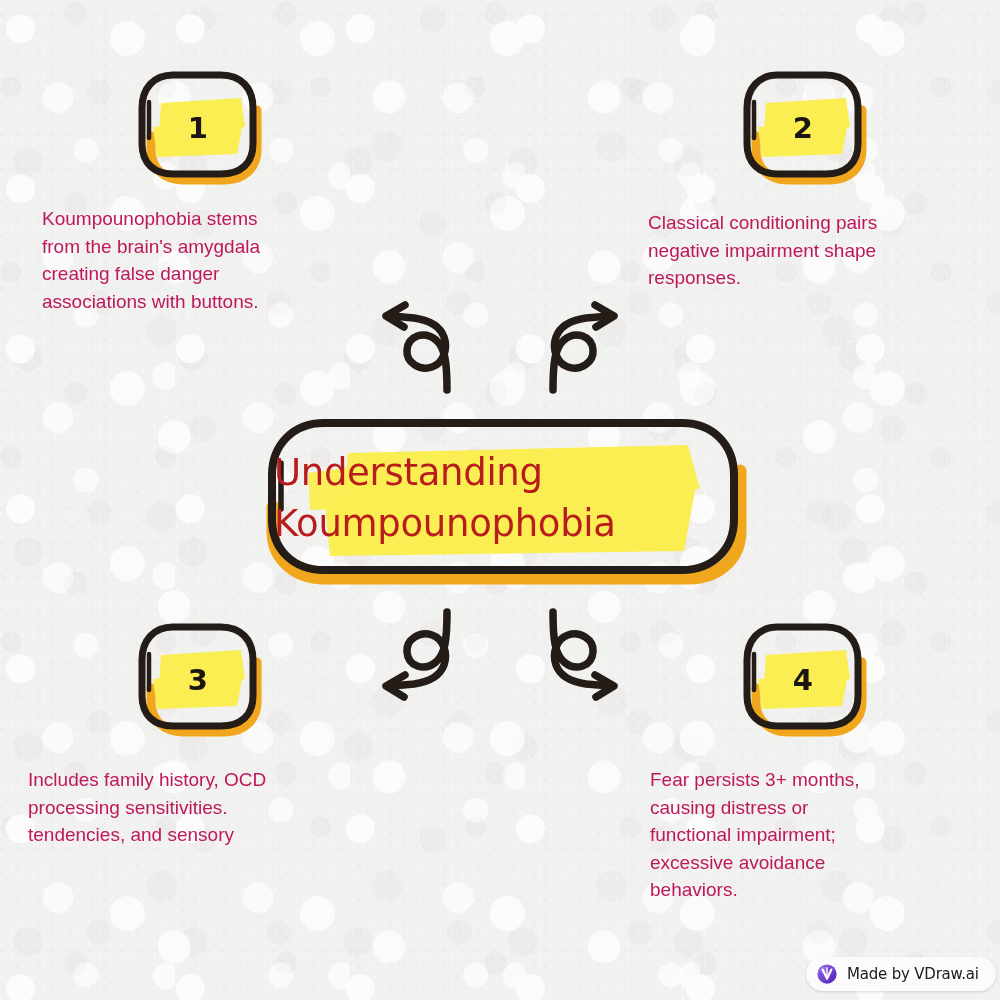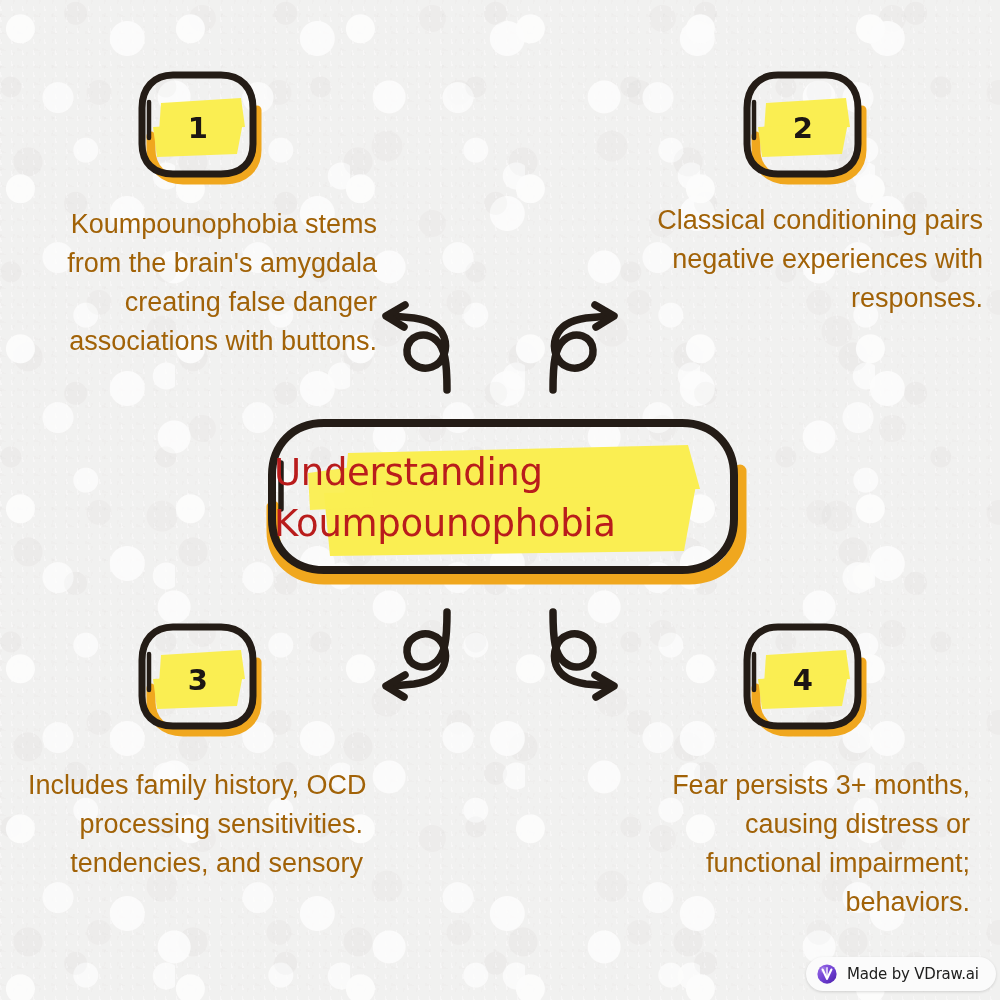"Koumpounophobia stems" .caption { color: #a16207 -> #be185d; font-size: 27px -> 19px; text-align: right -> left }
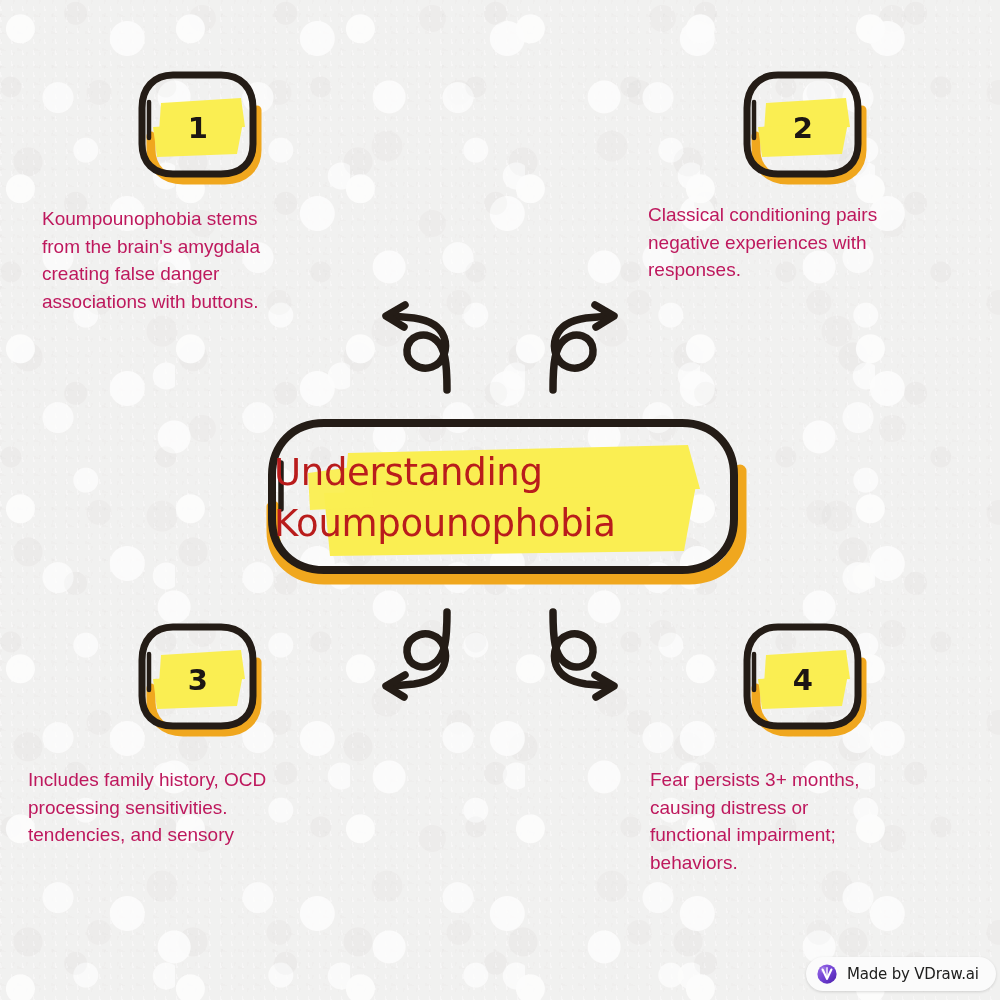"Classical conditioning pairs" #caption-2 { top: 201px -> 209px }
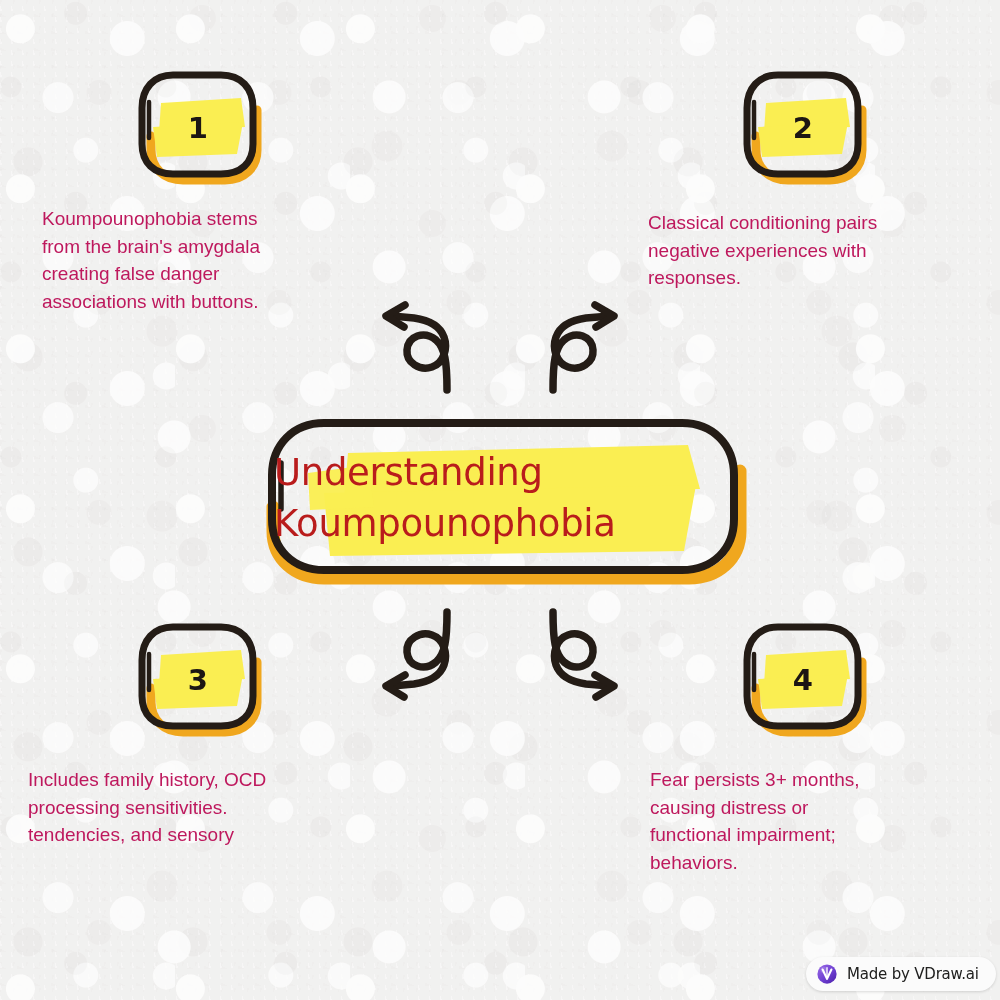"negative experiences with" span.ln { text: experiences with -> impairment shape }
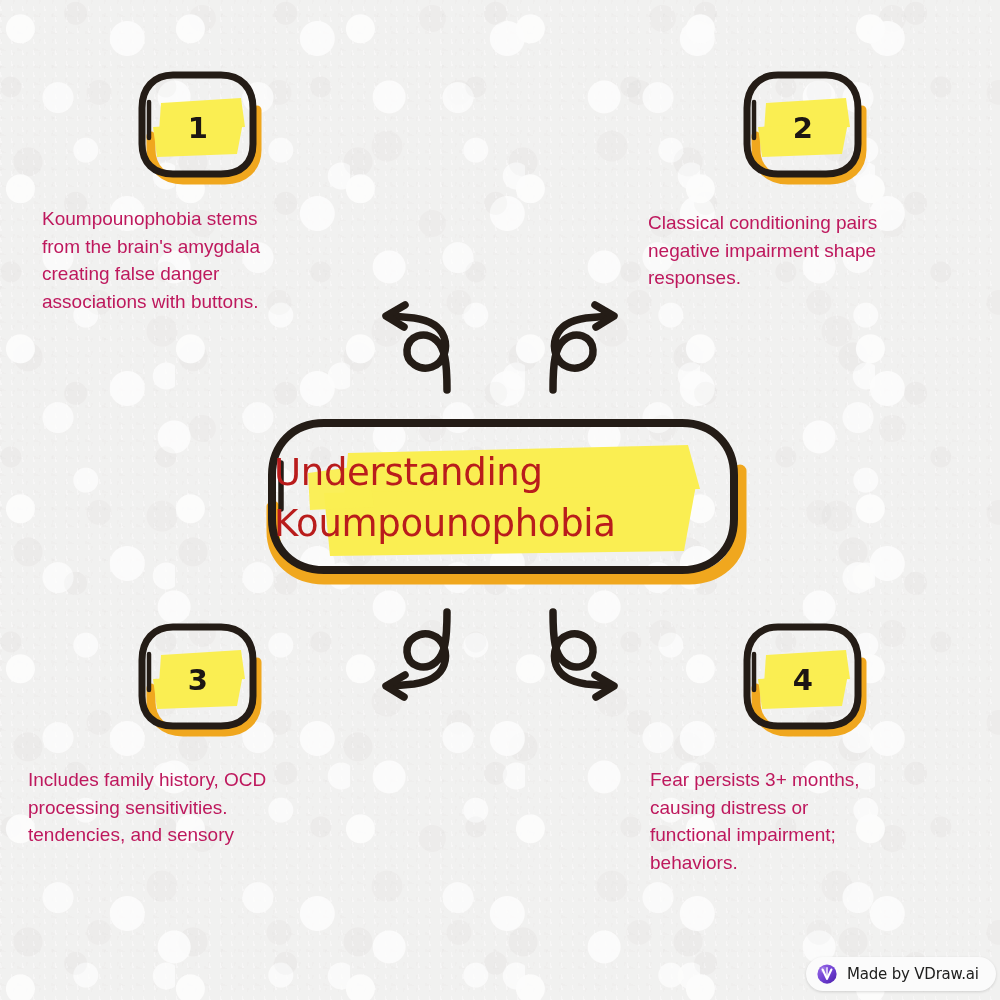"excessive avoidance" span.ln { html: none -> <span>excessive avoidance</span> }
